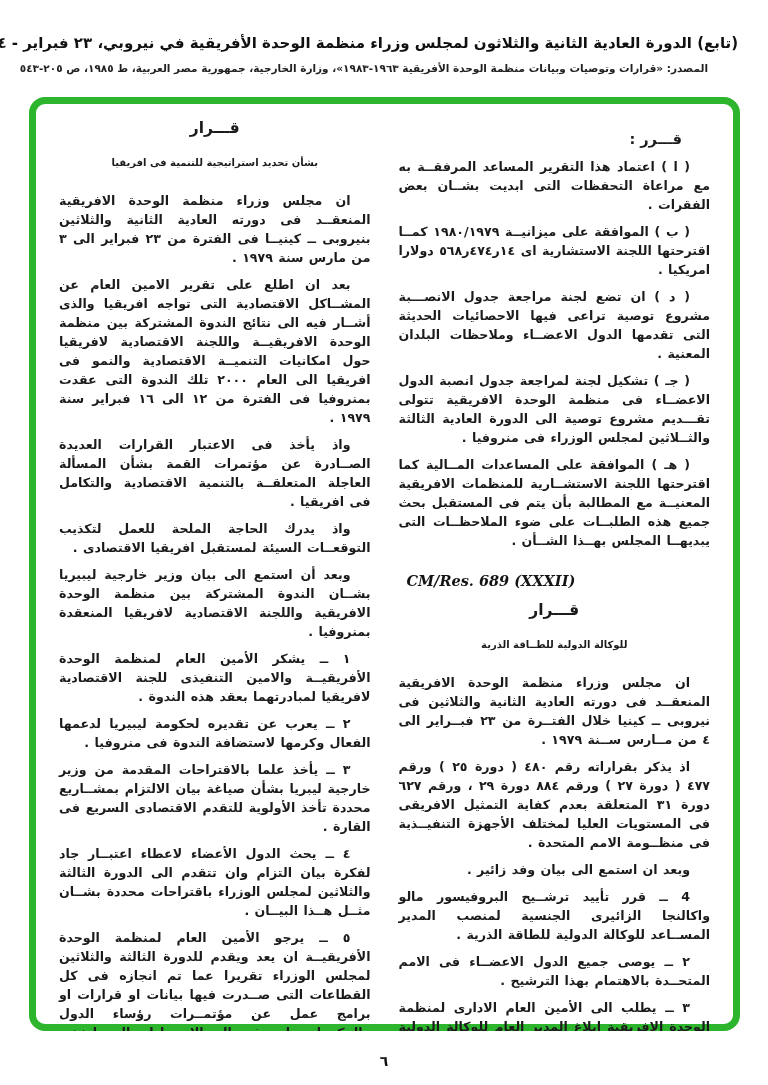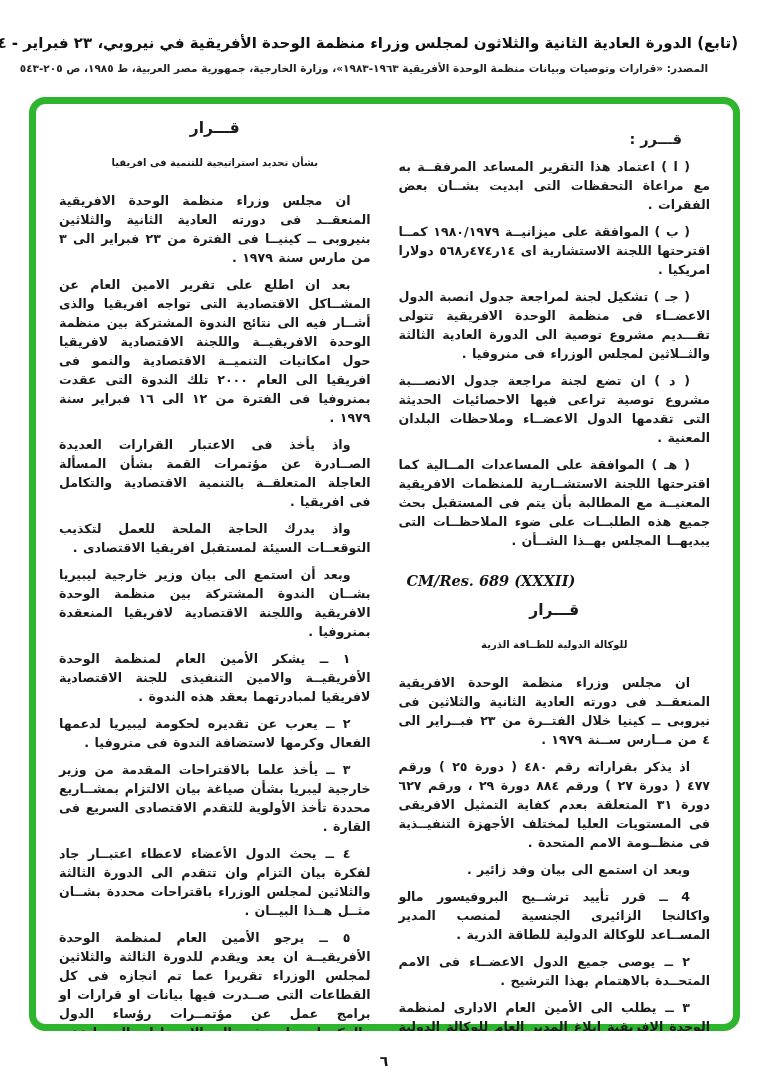"( جـ ) تشكيل لجنة" p.para { order: before "( د ) ان تضع" -> after "( د ) ان تضع" }
